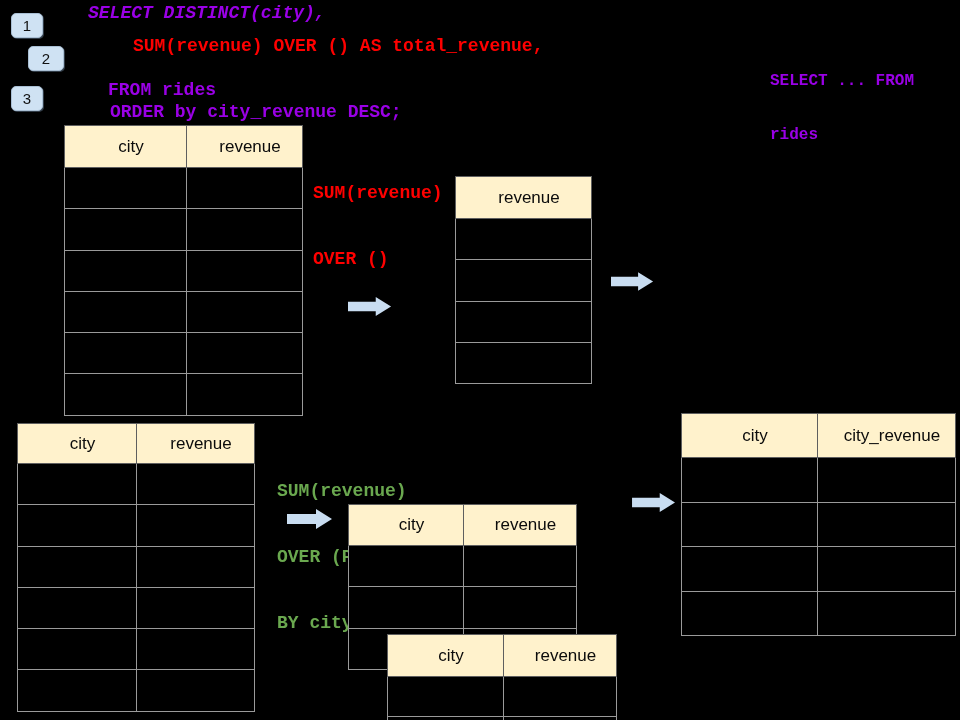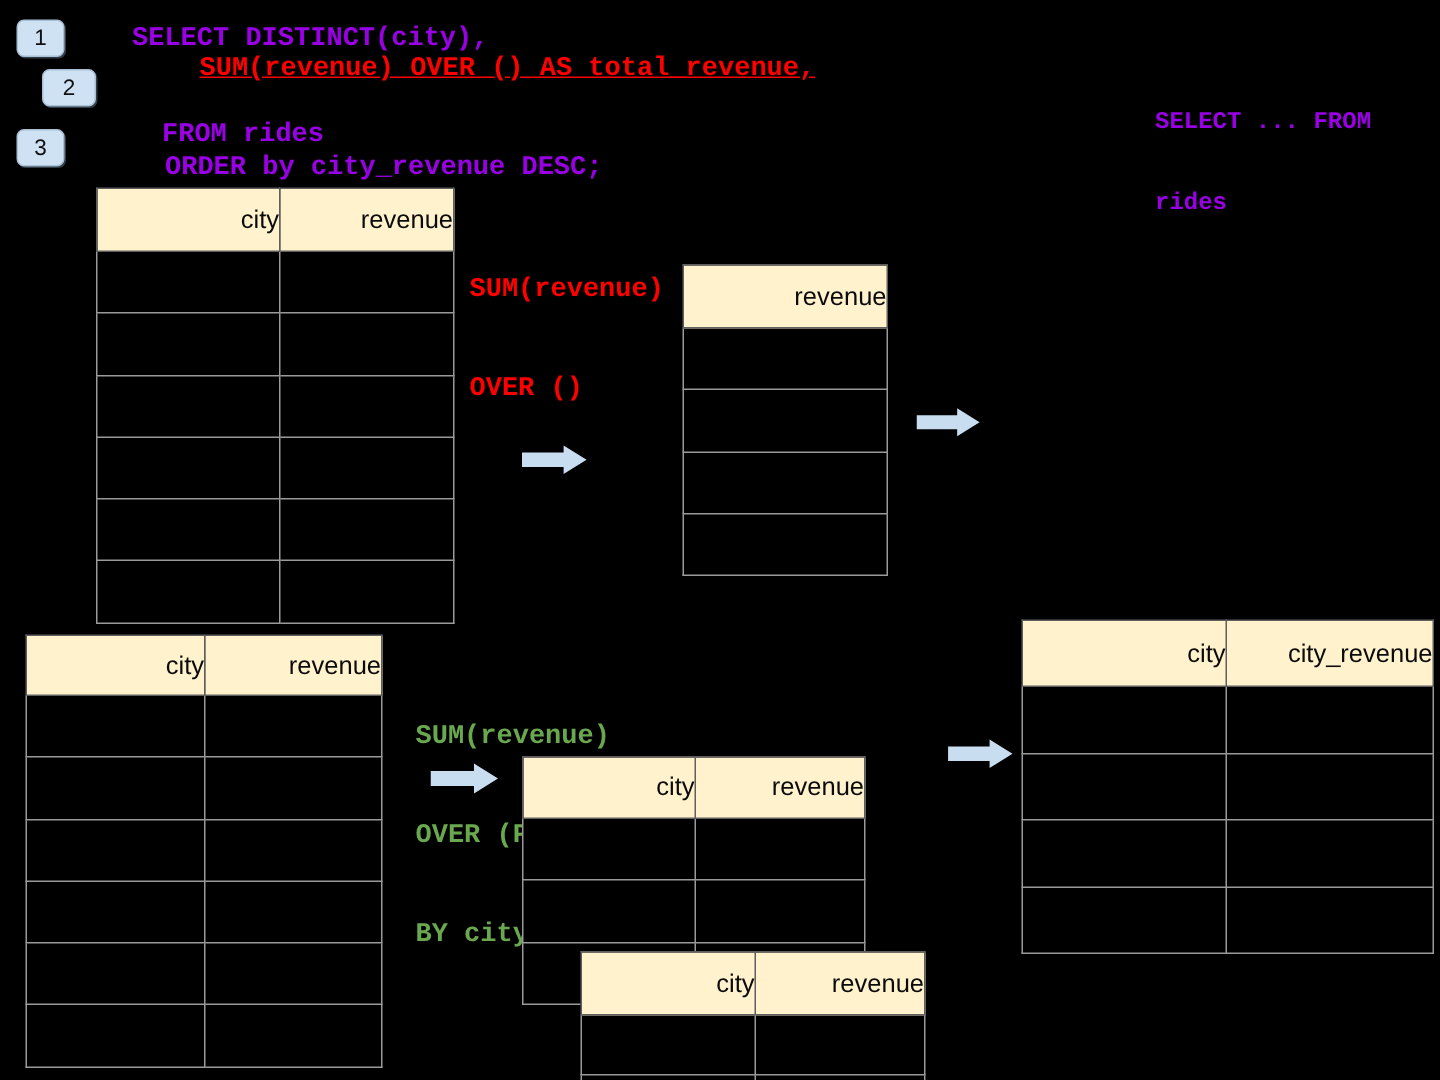"SELECT DISTINCT(city)," div.code { font-style: none -> italic; top: 15px -> 2px }
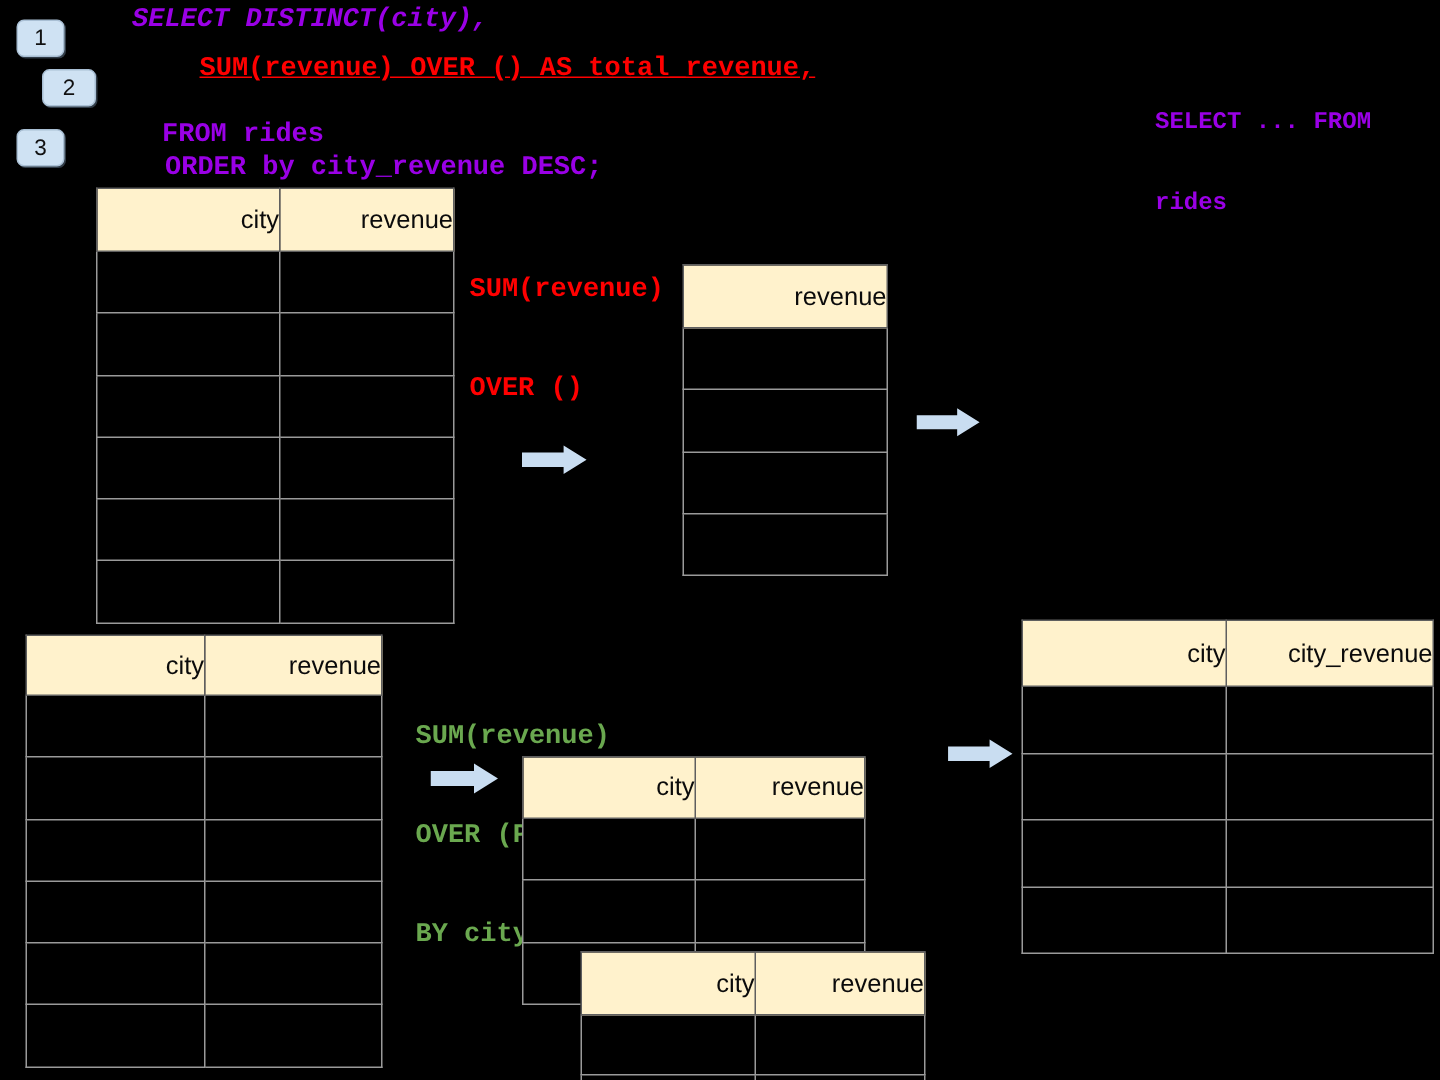"SUM(revenue) OVER () AS total_revenue," div.code { text-decoration: underline -> none }
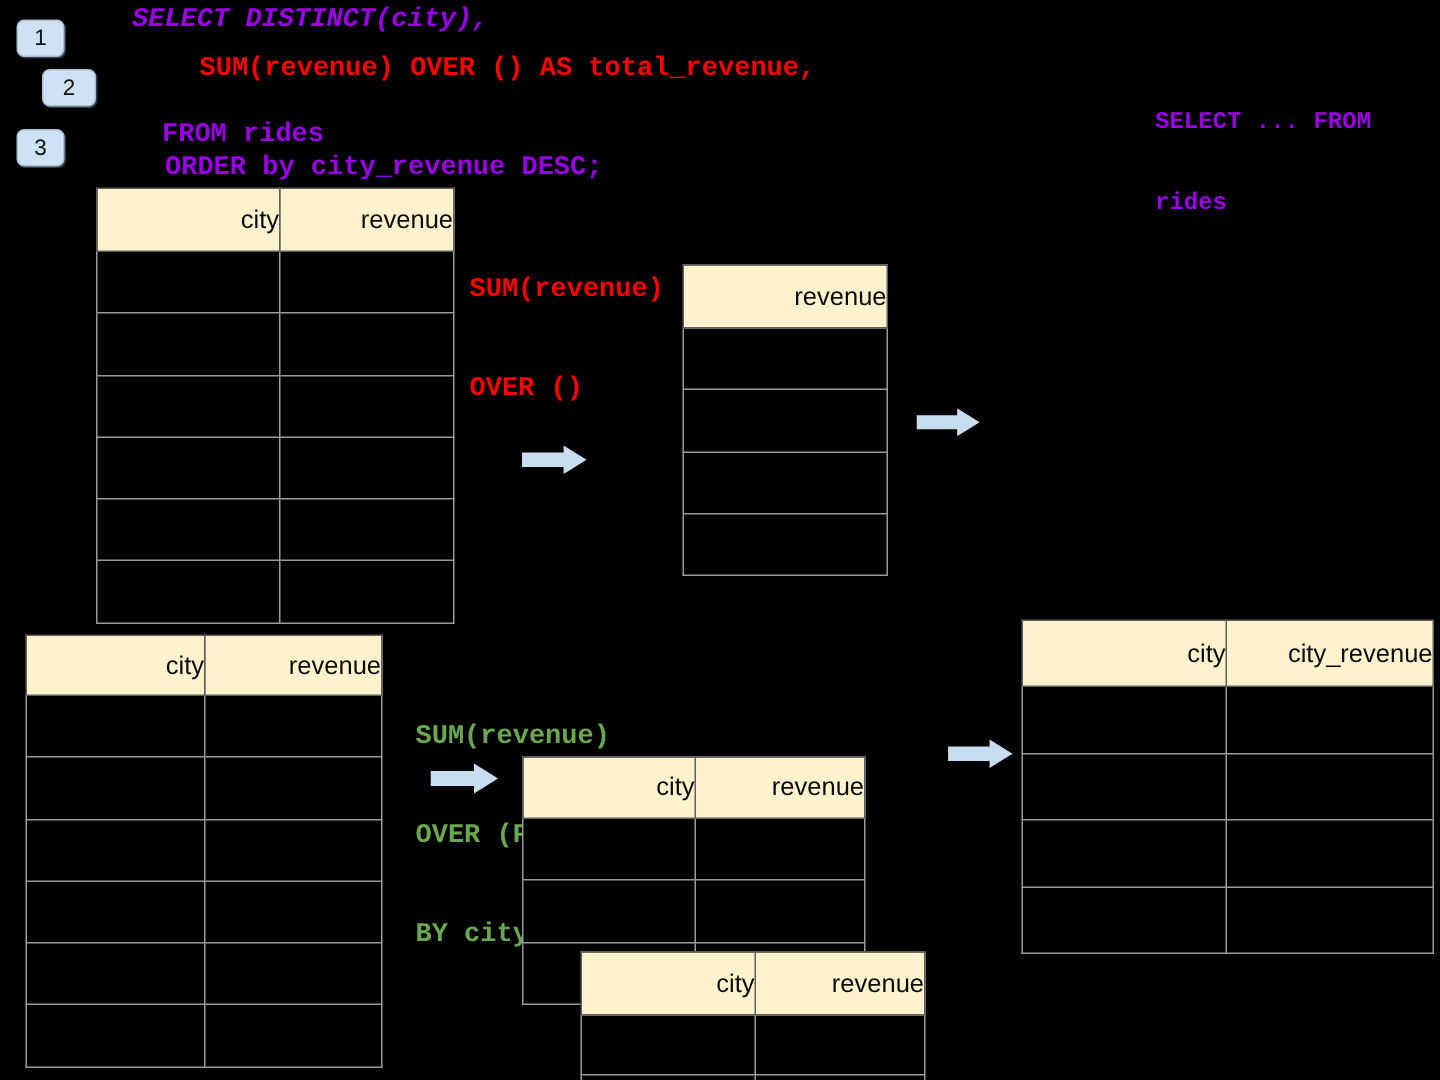"city" table.tbl th { text-align: right -> center }
